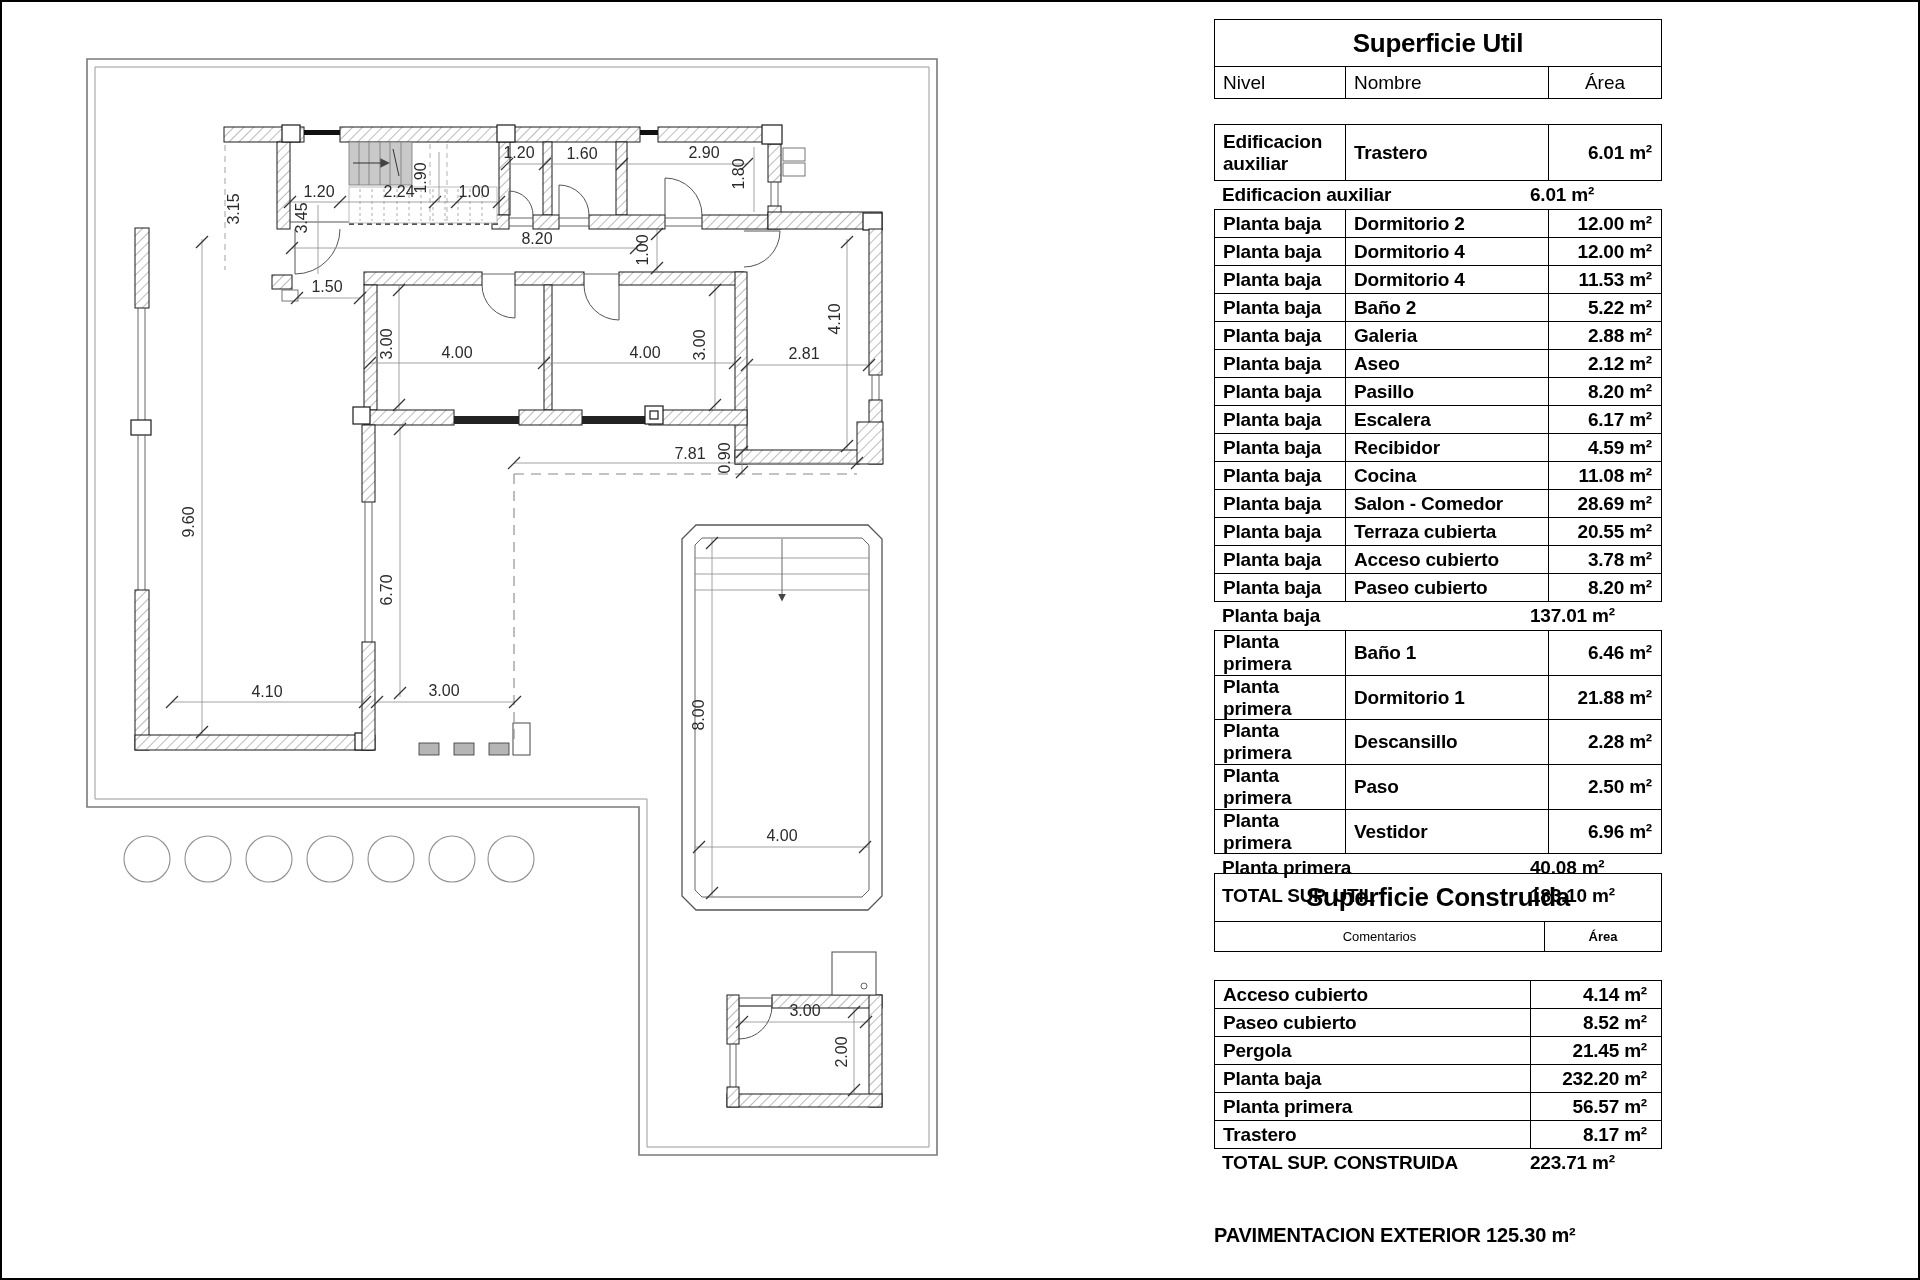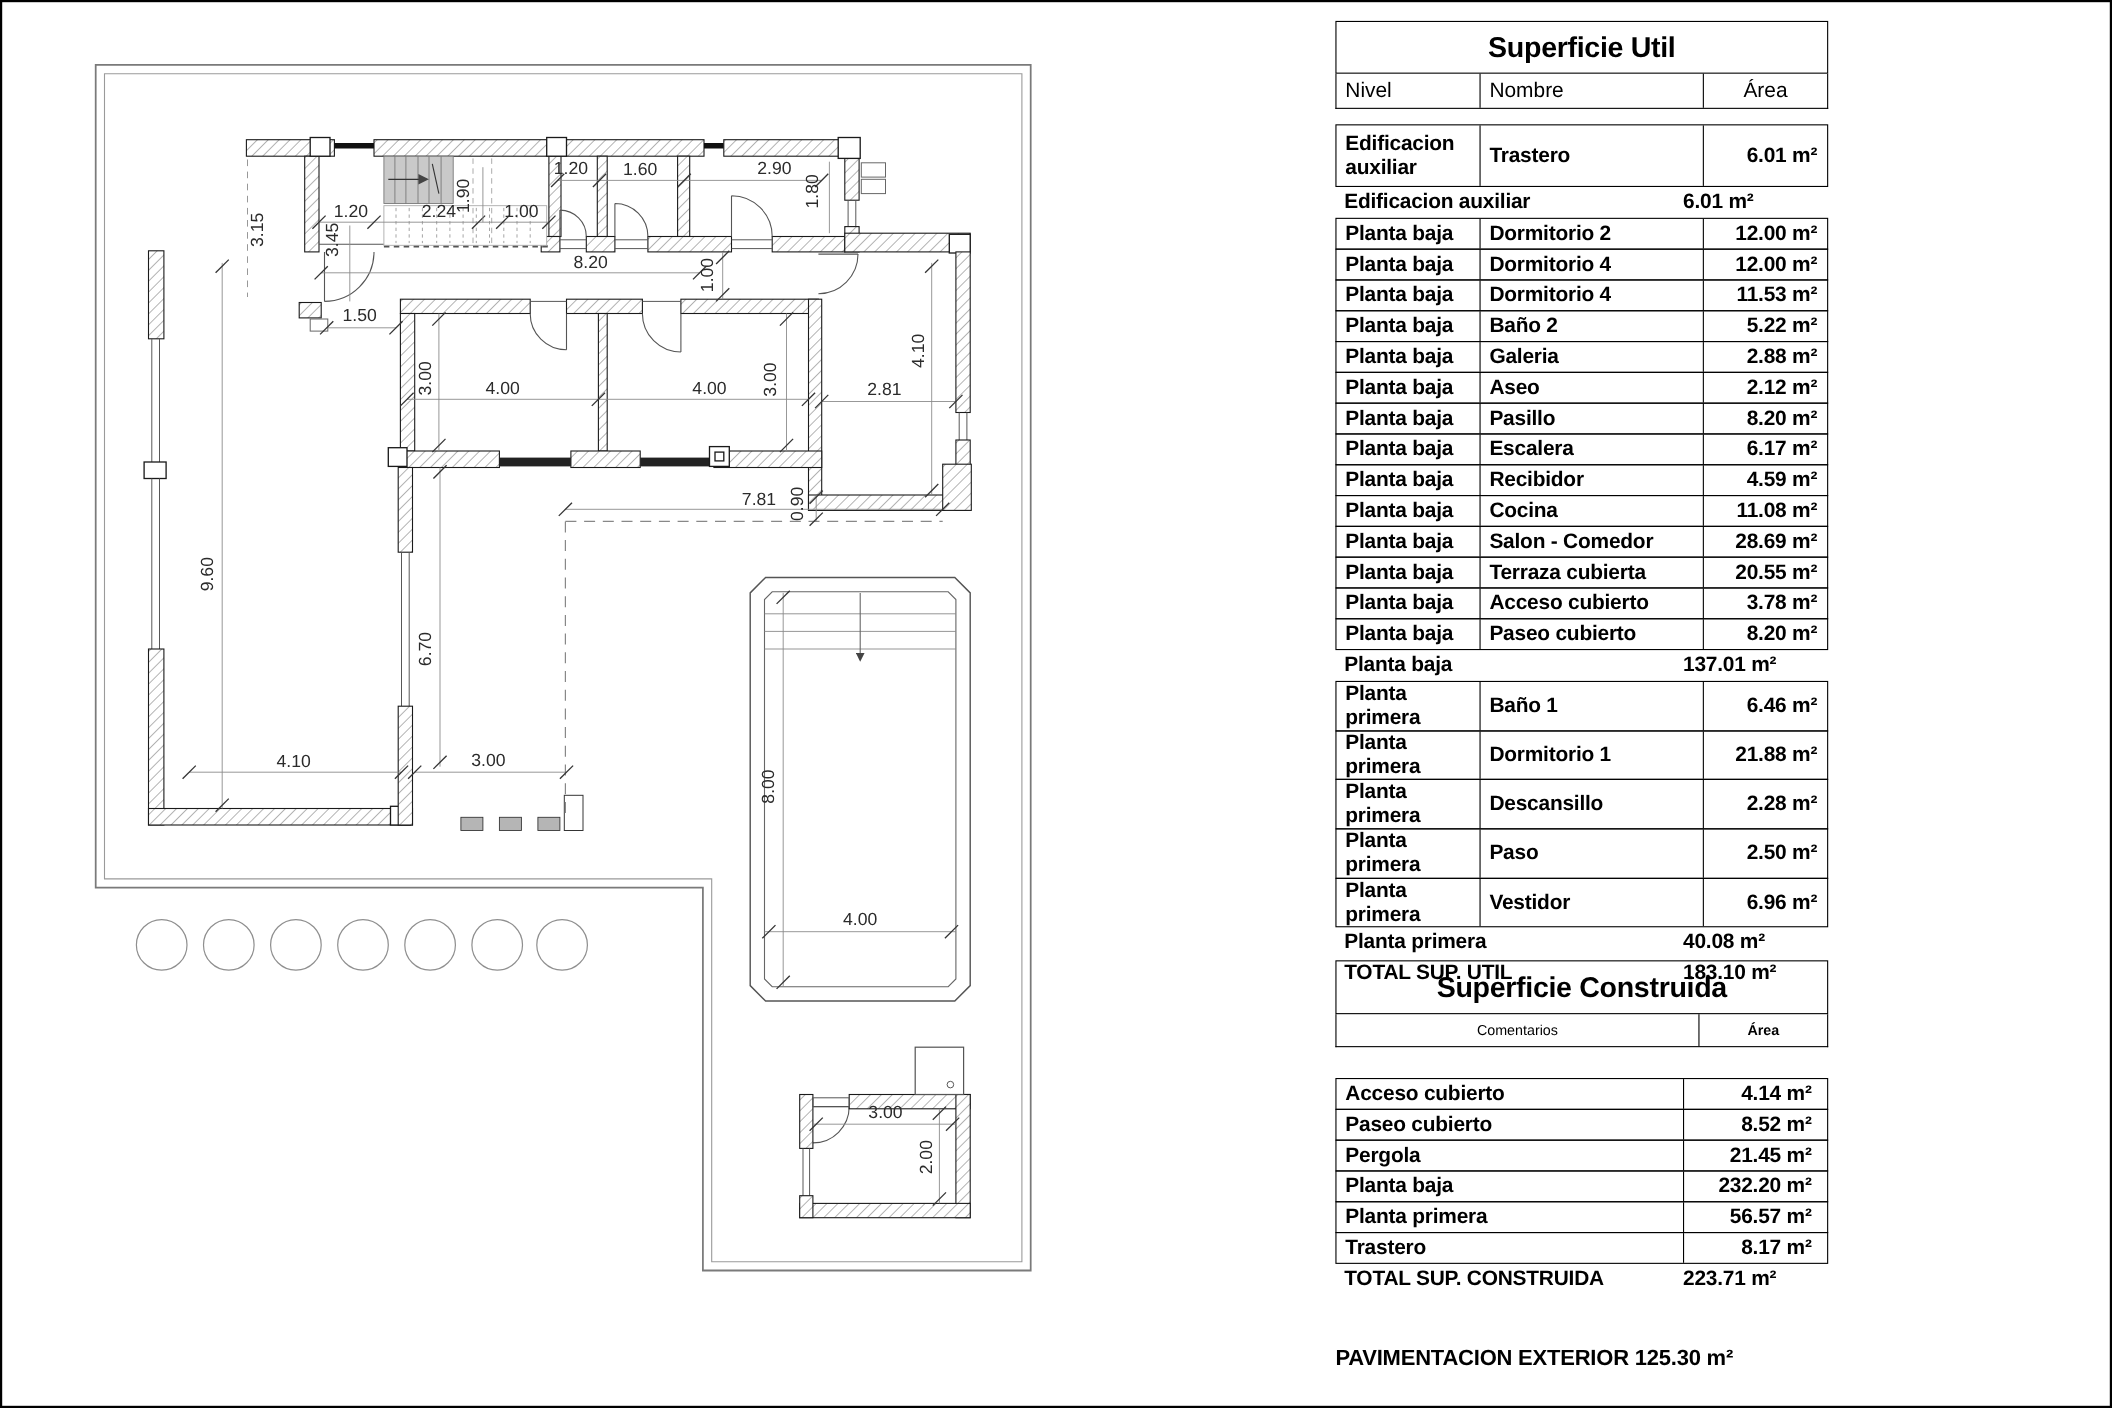"Edificacion auxiliar" .rows { margin-top: 14px -> 25px }
